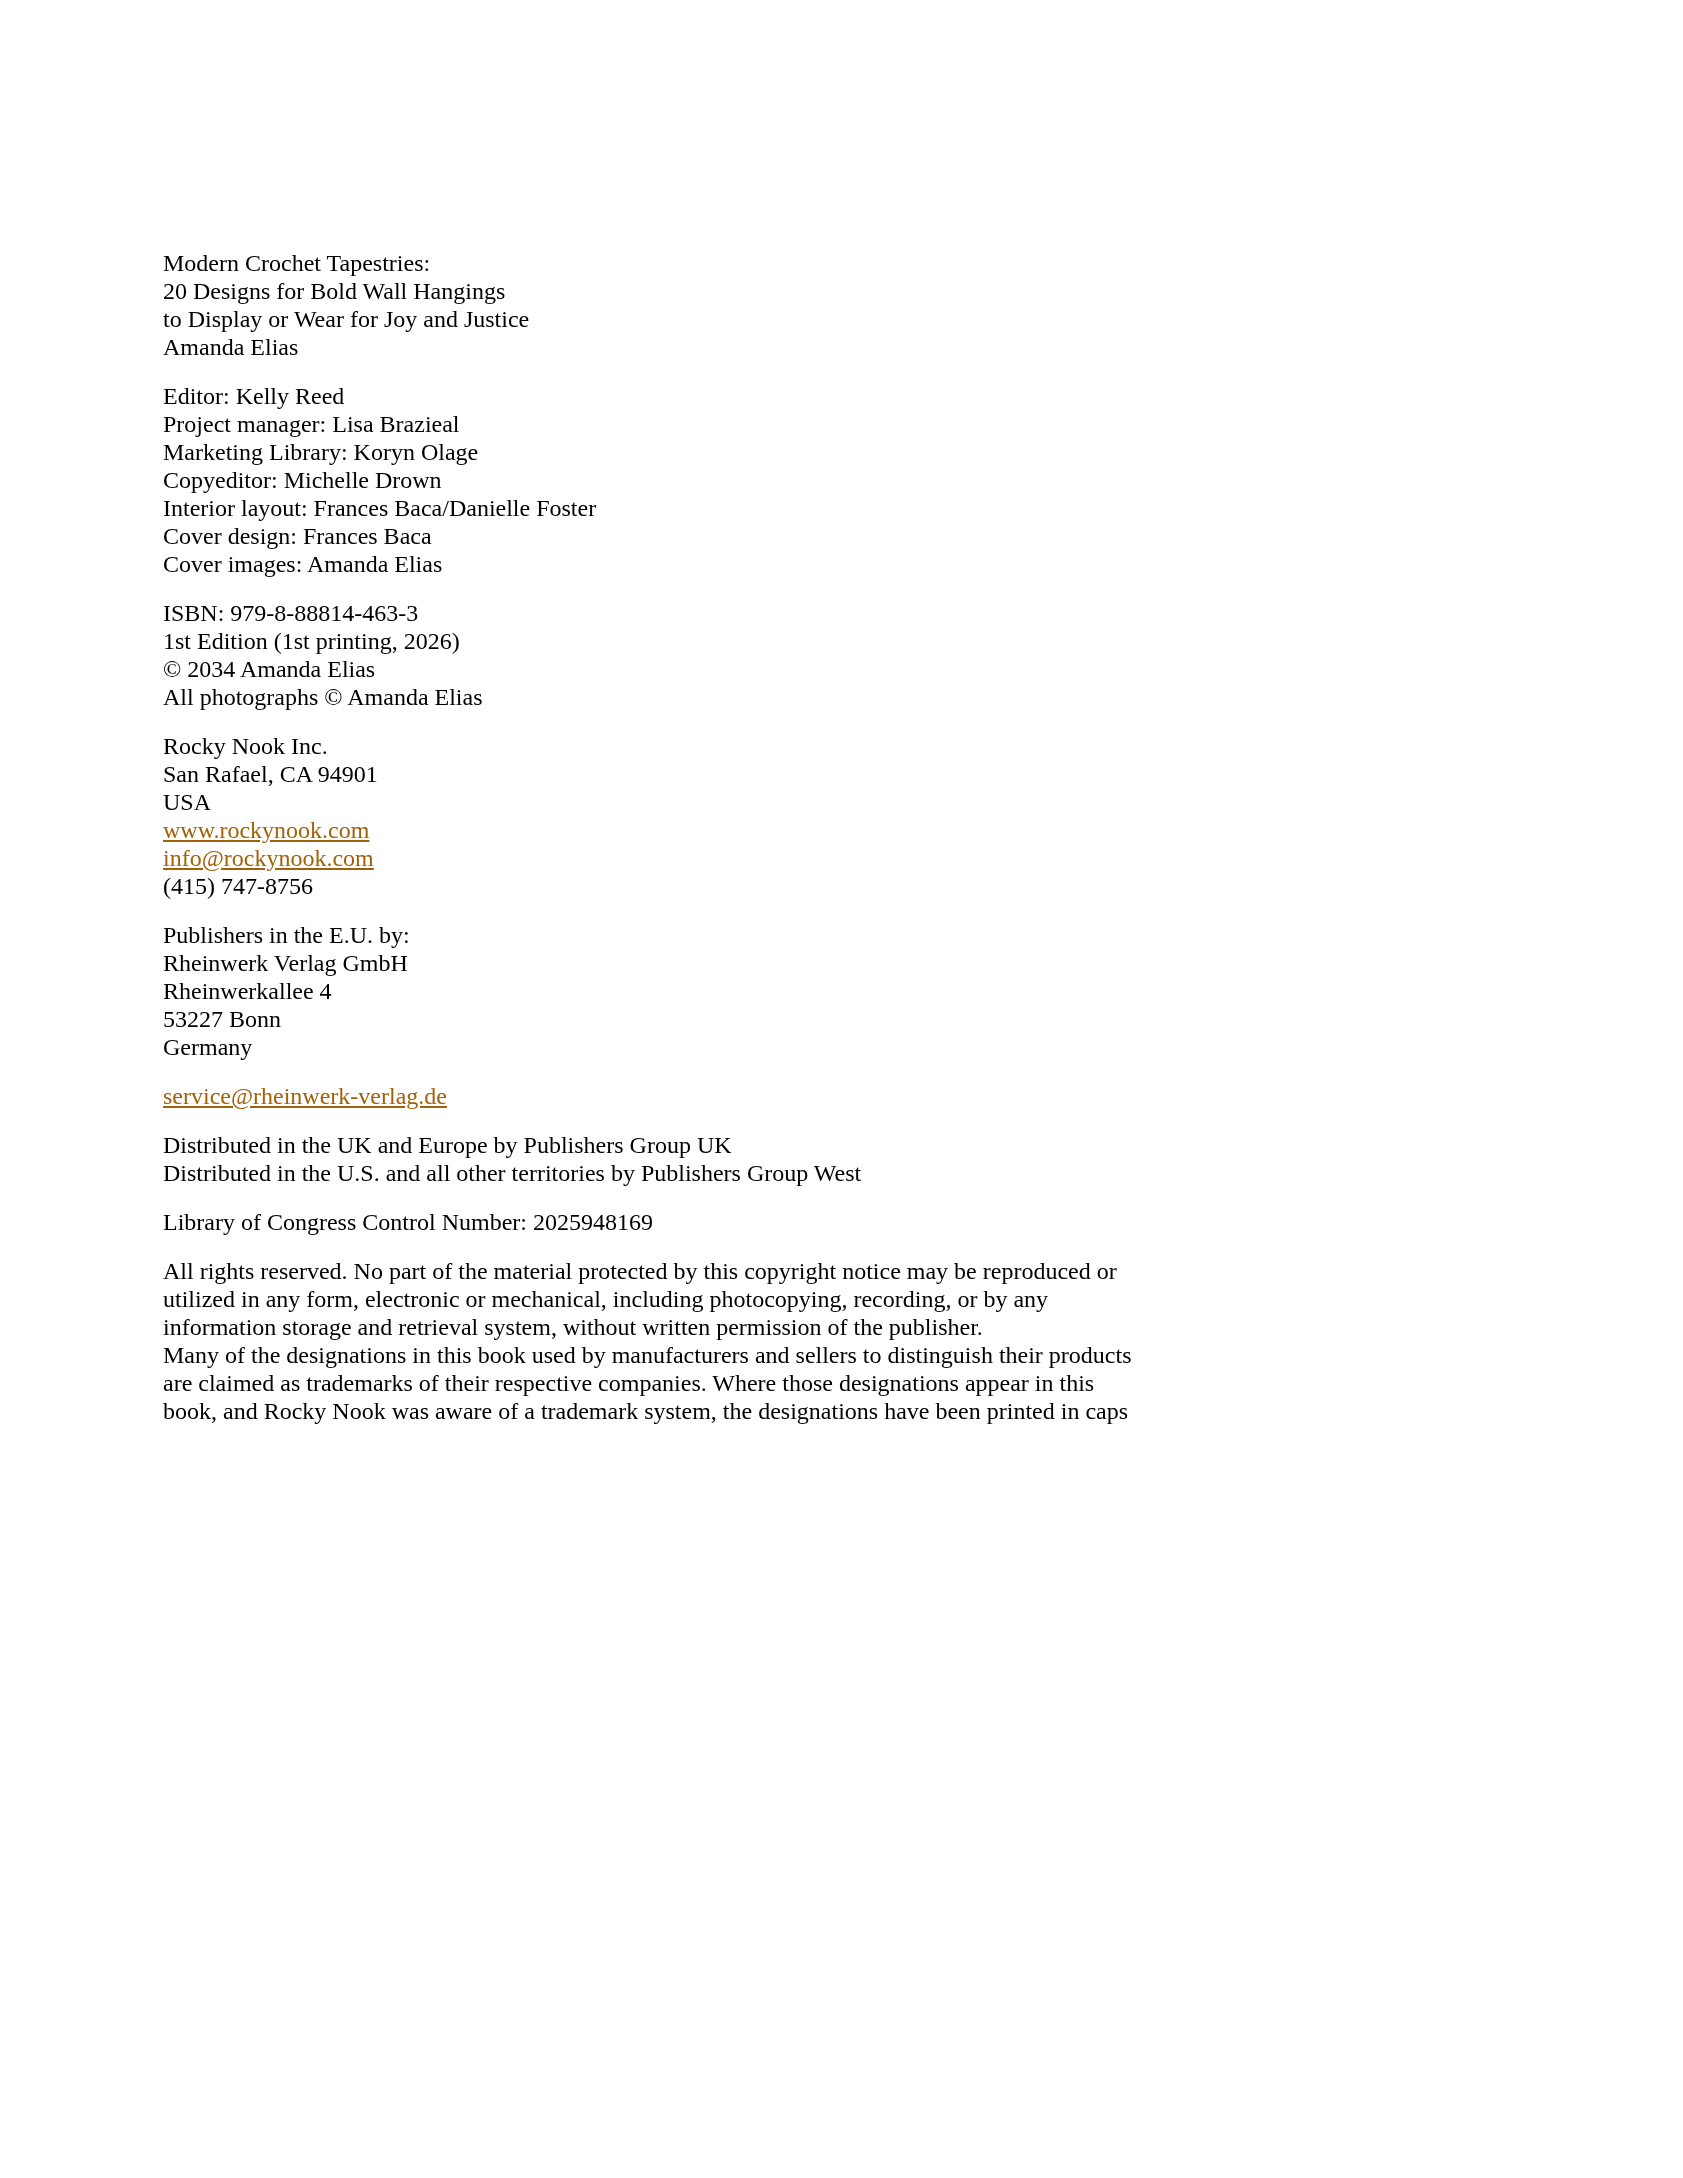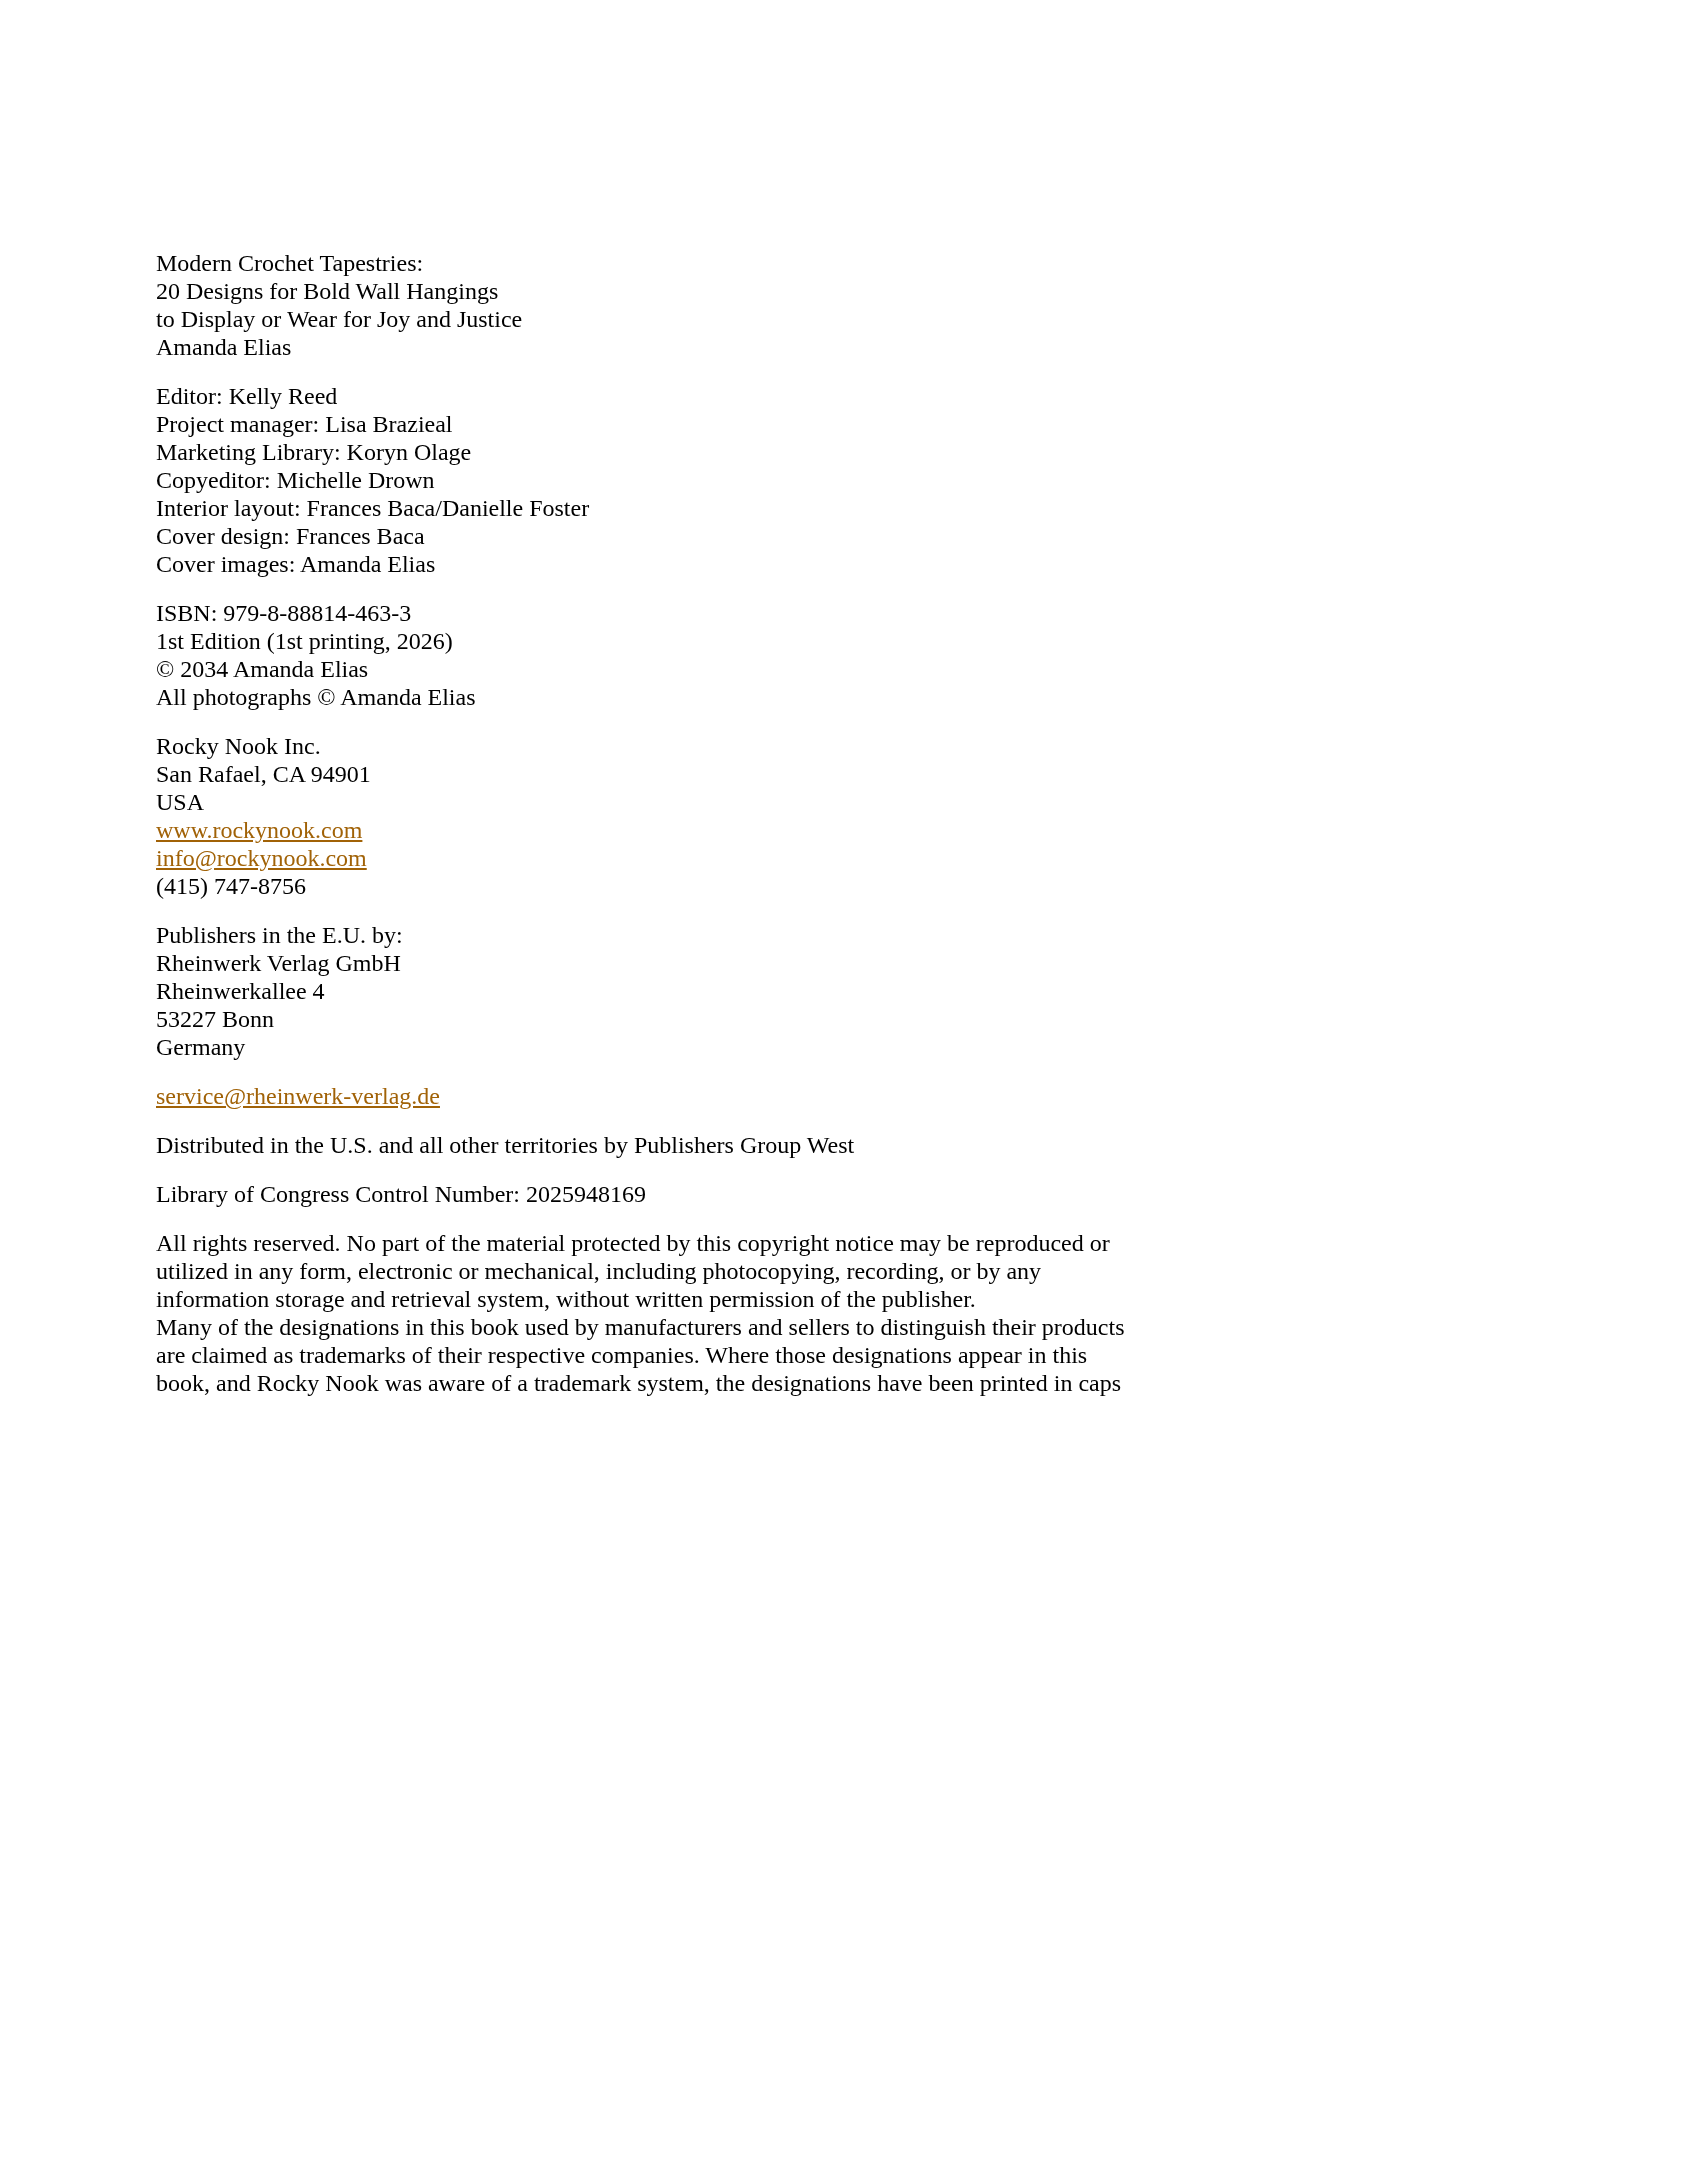"Modern Crochet Tapestries:" .block { margin: 0 0 21px 5px -> 0 0 21px 12px }
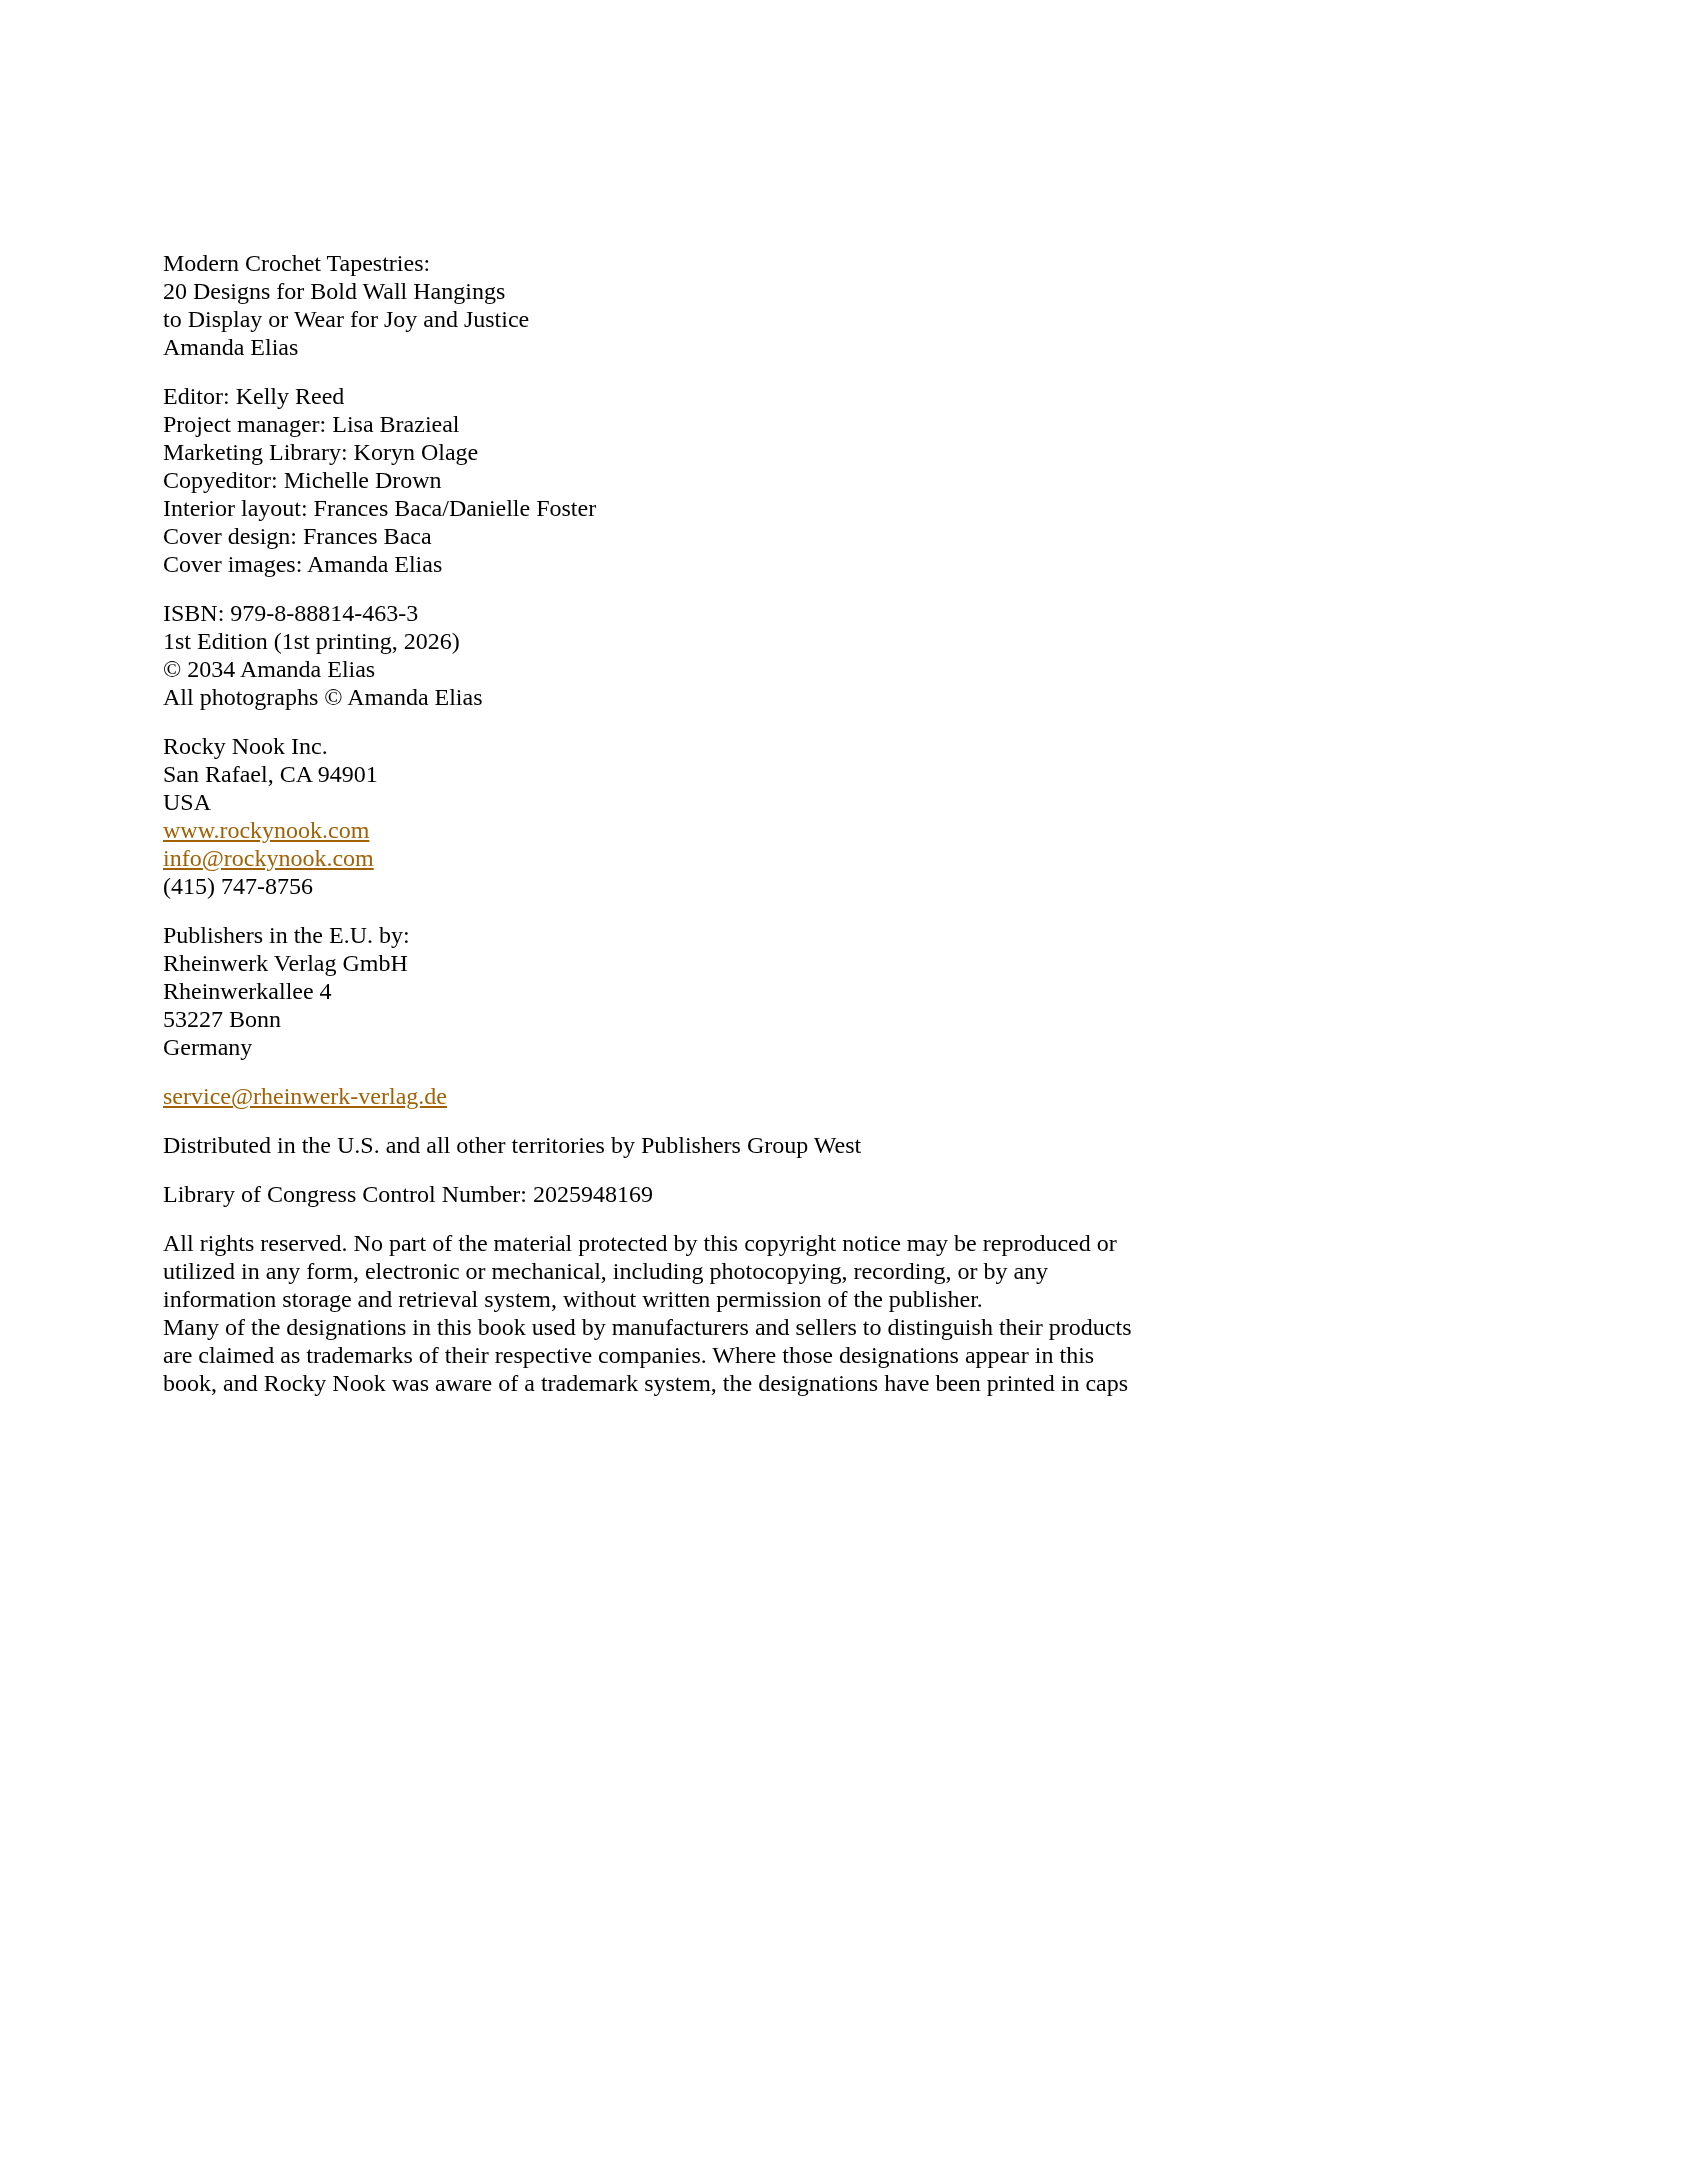"Distributed in the UK and" div.line { html: none -> <div>Distributed in the UK and Europe by Publishers Group UK</div> }
